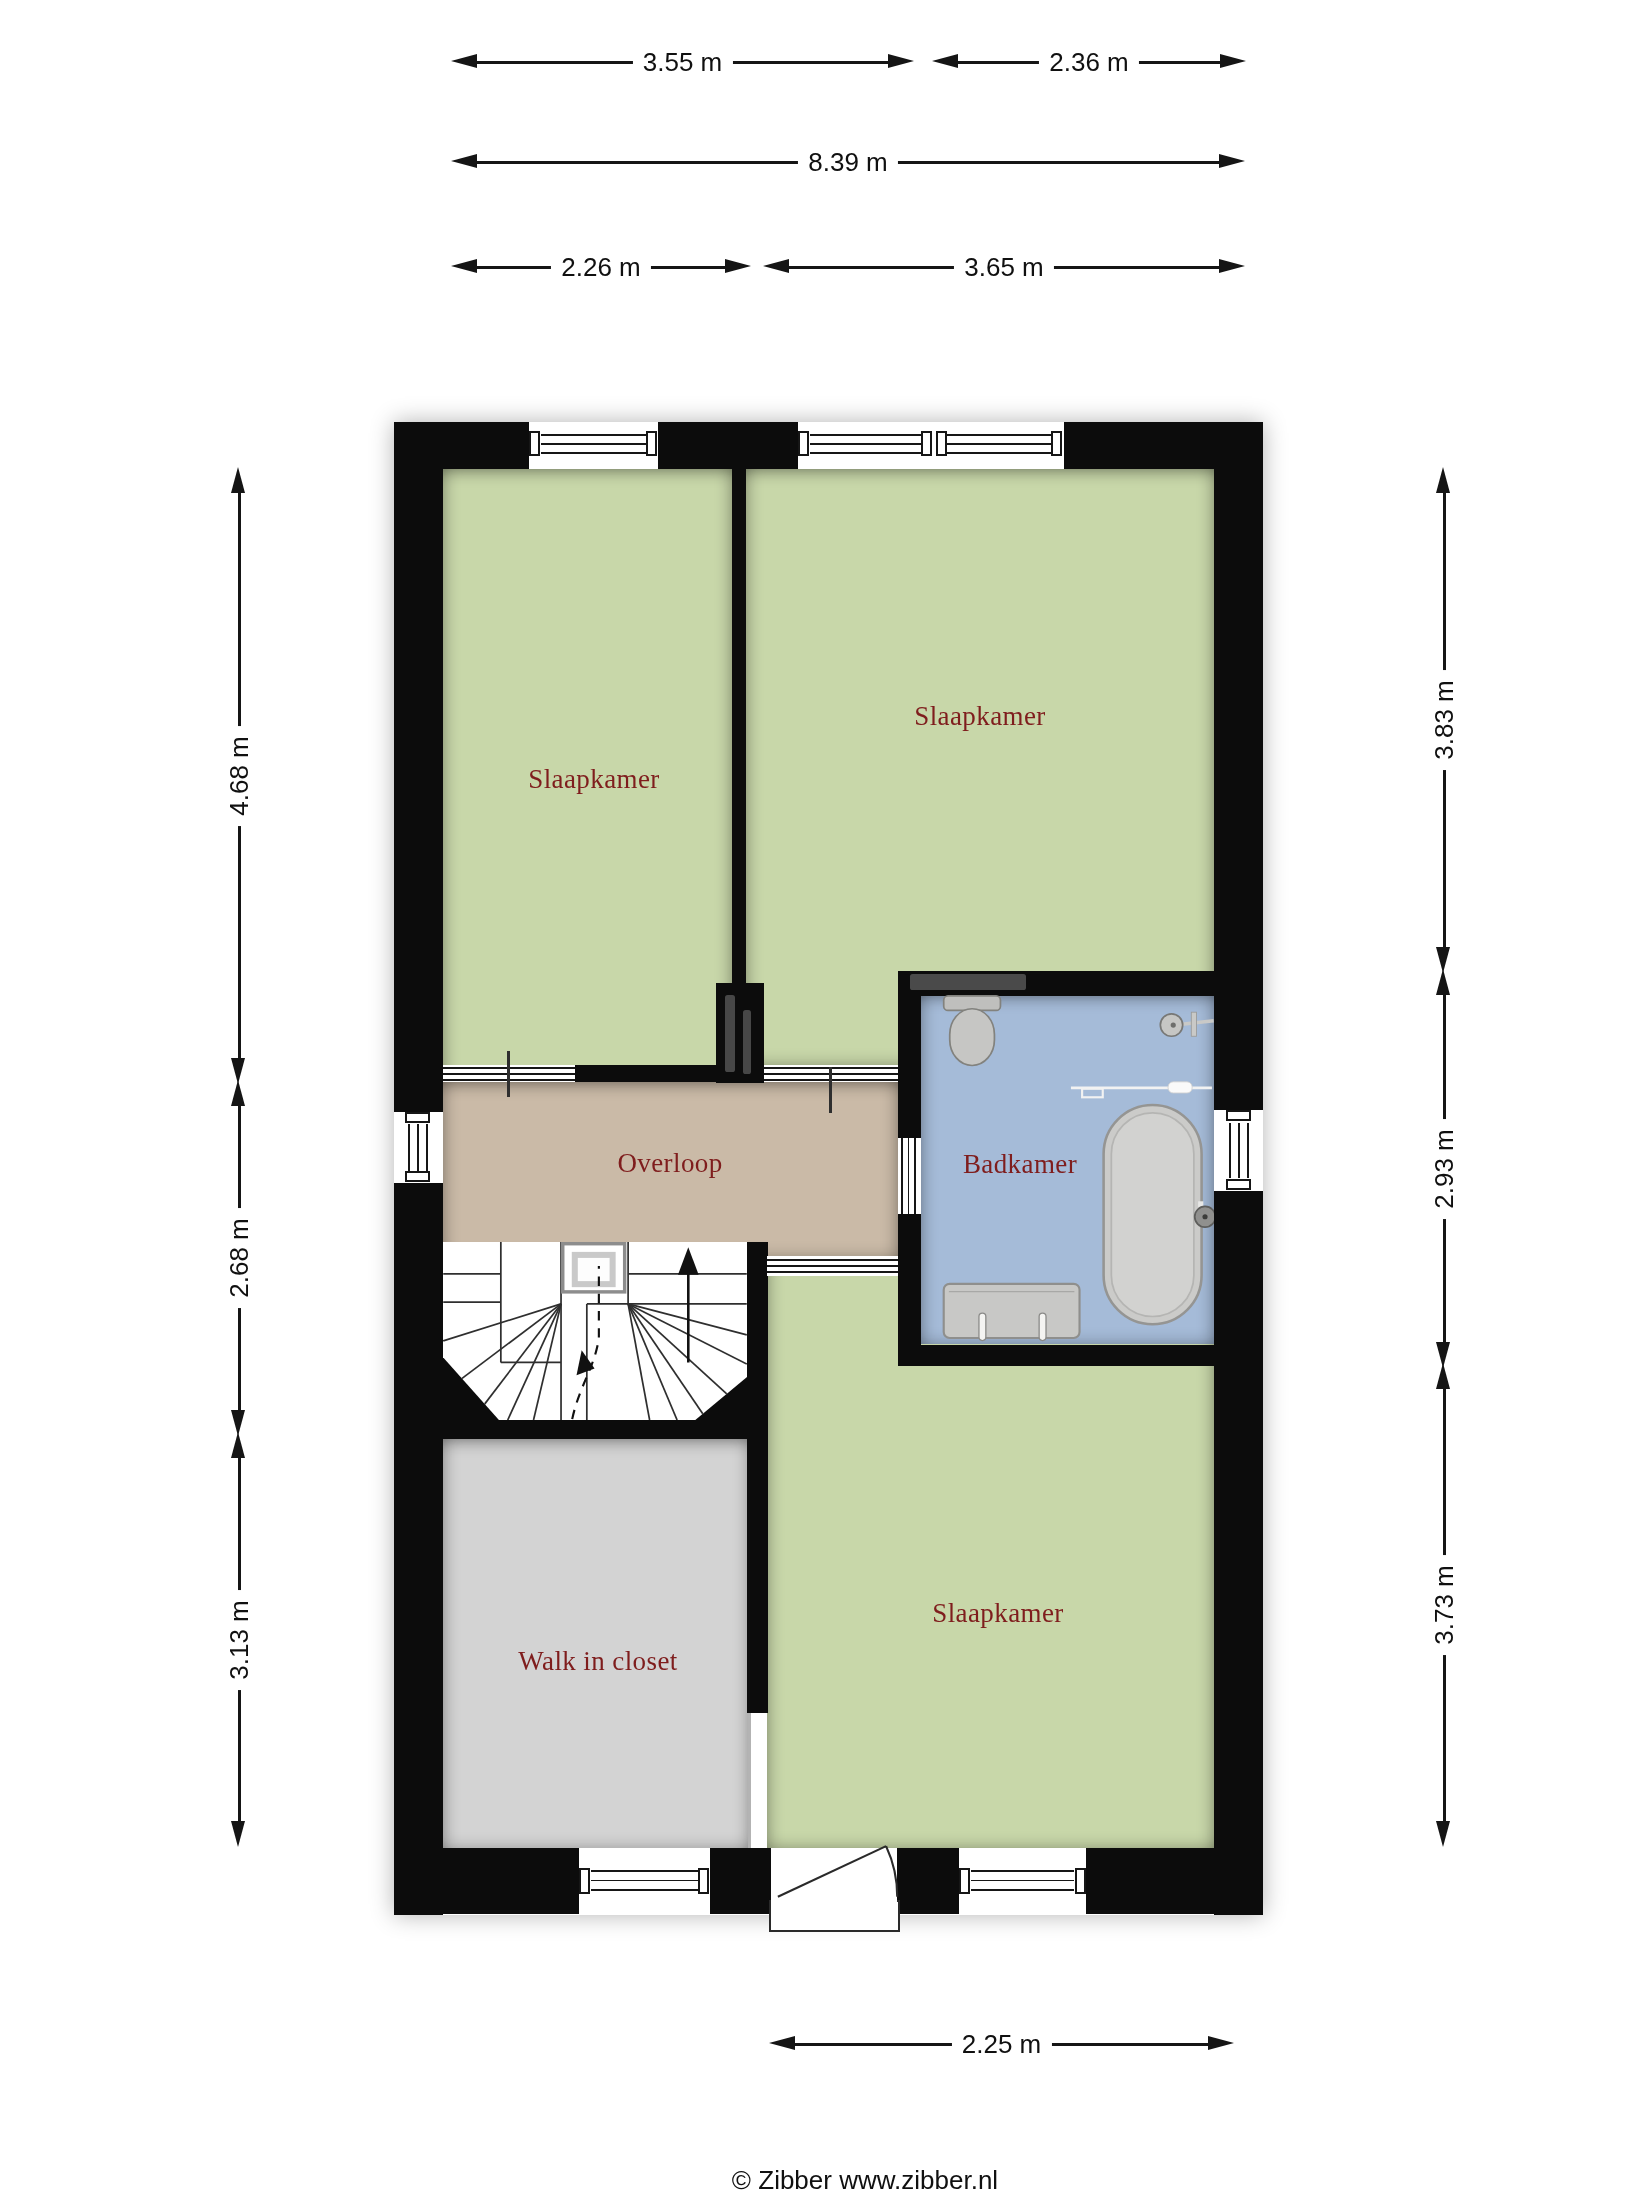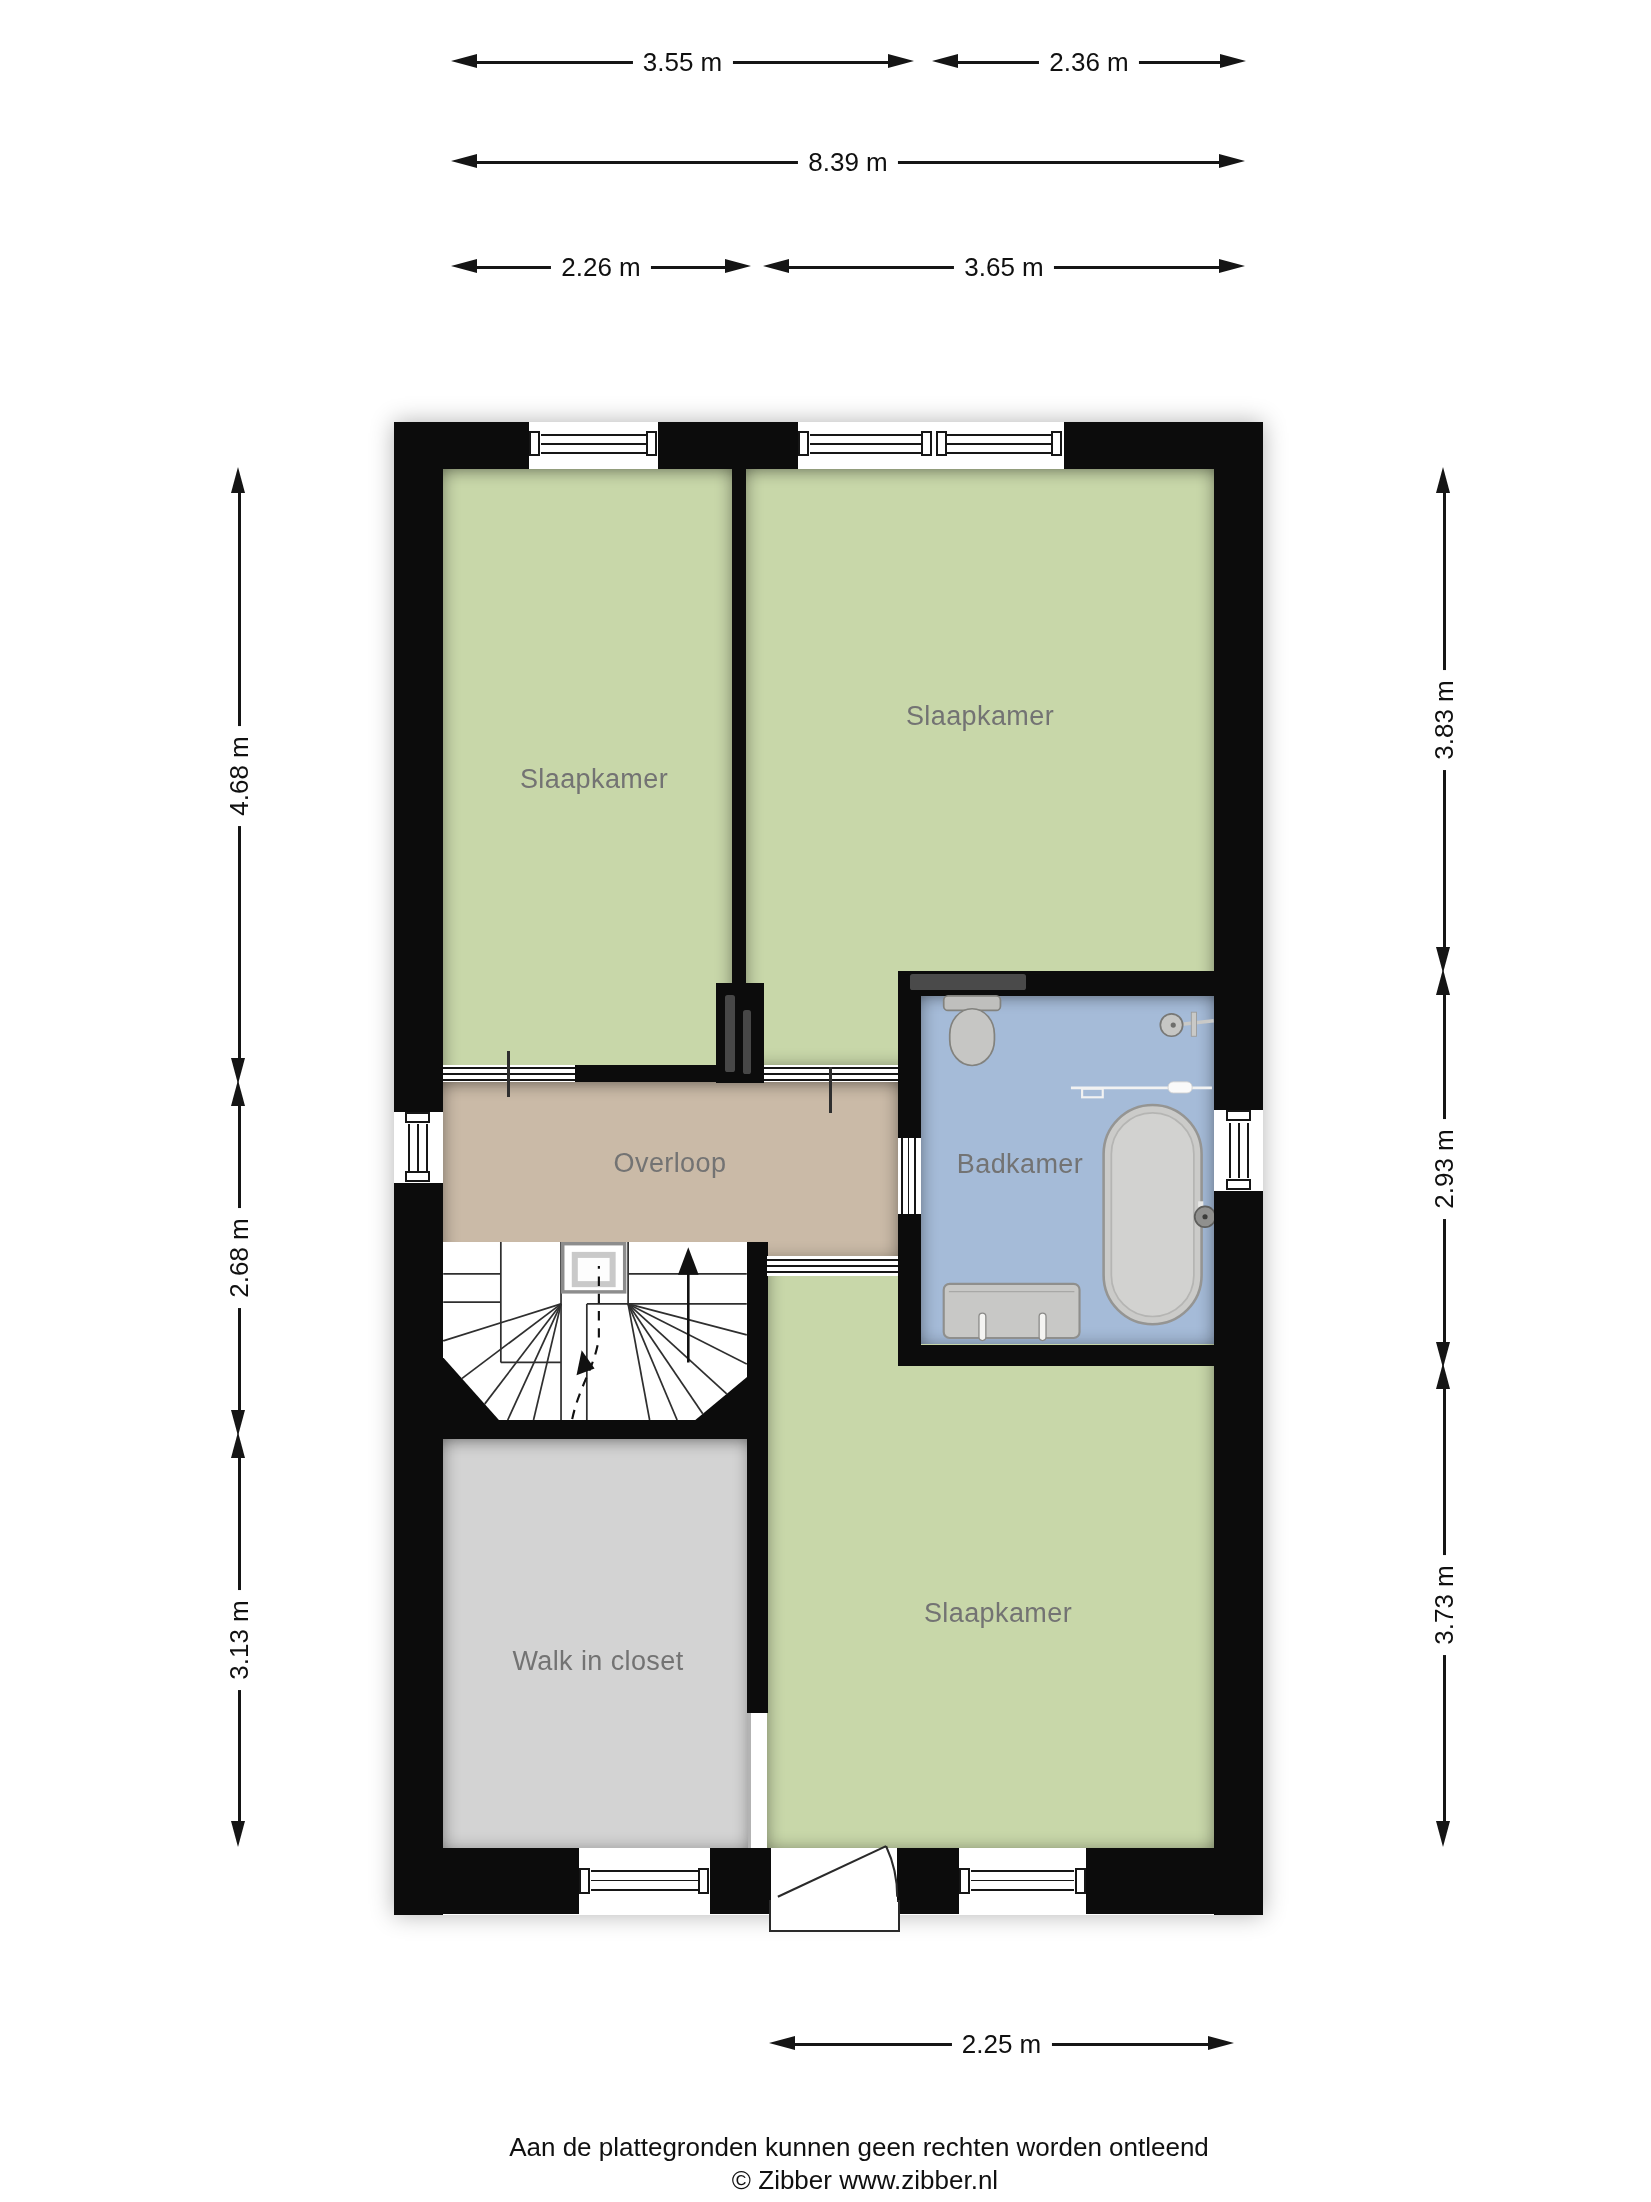"Slaapkamer" .rlabel { color: #737373 -> #7f1d1d; font-family: none -> Liberation Serif, serif }
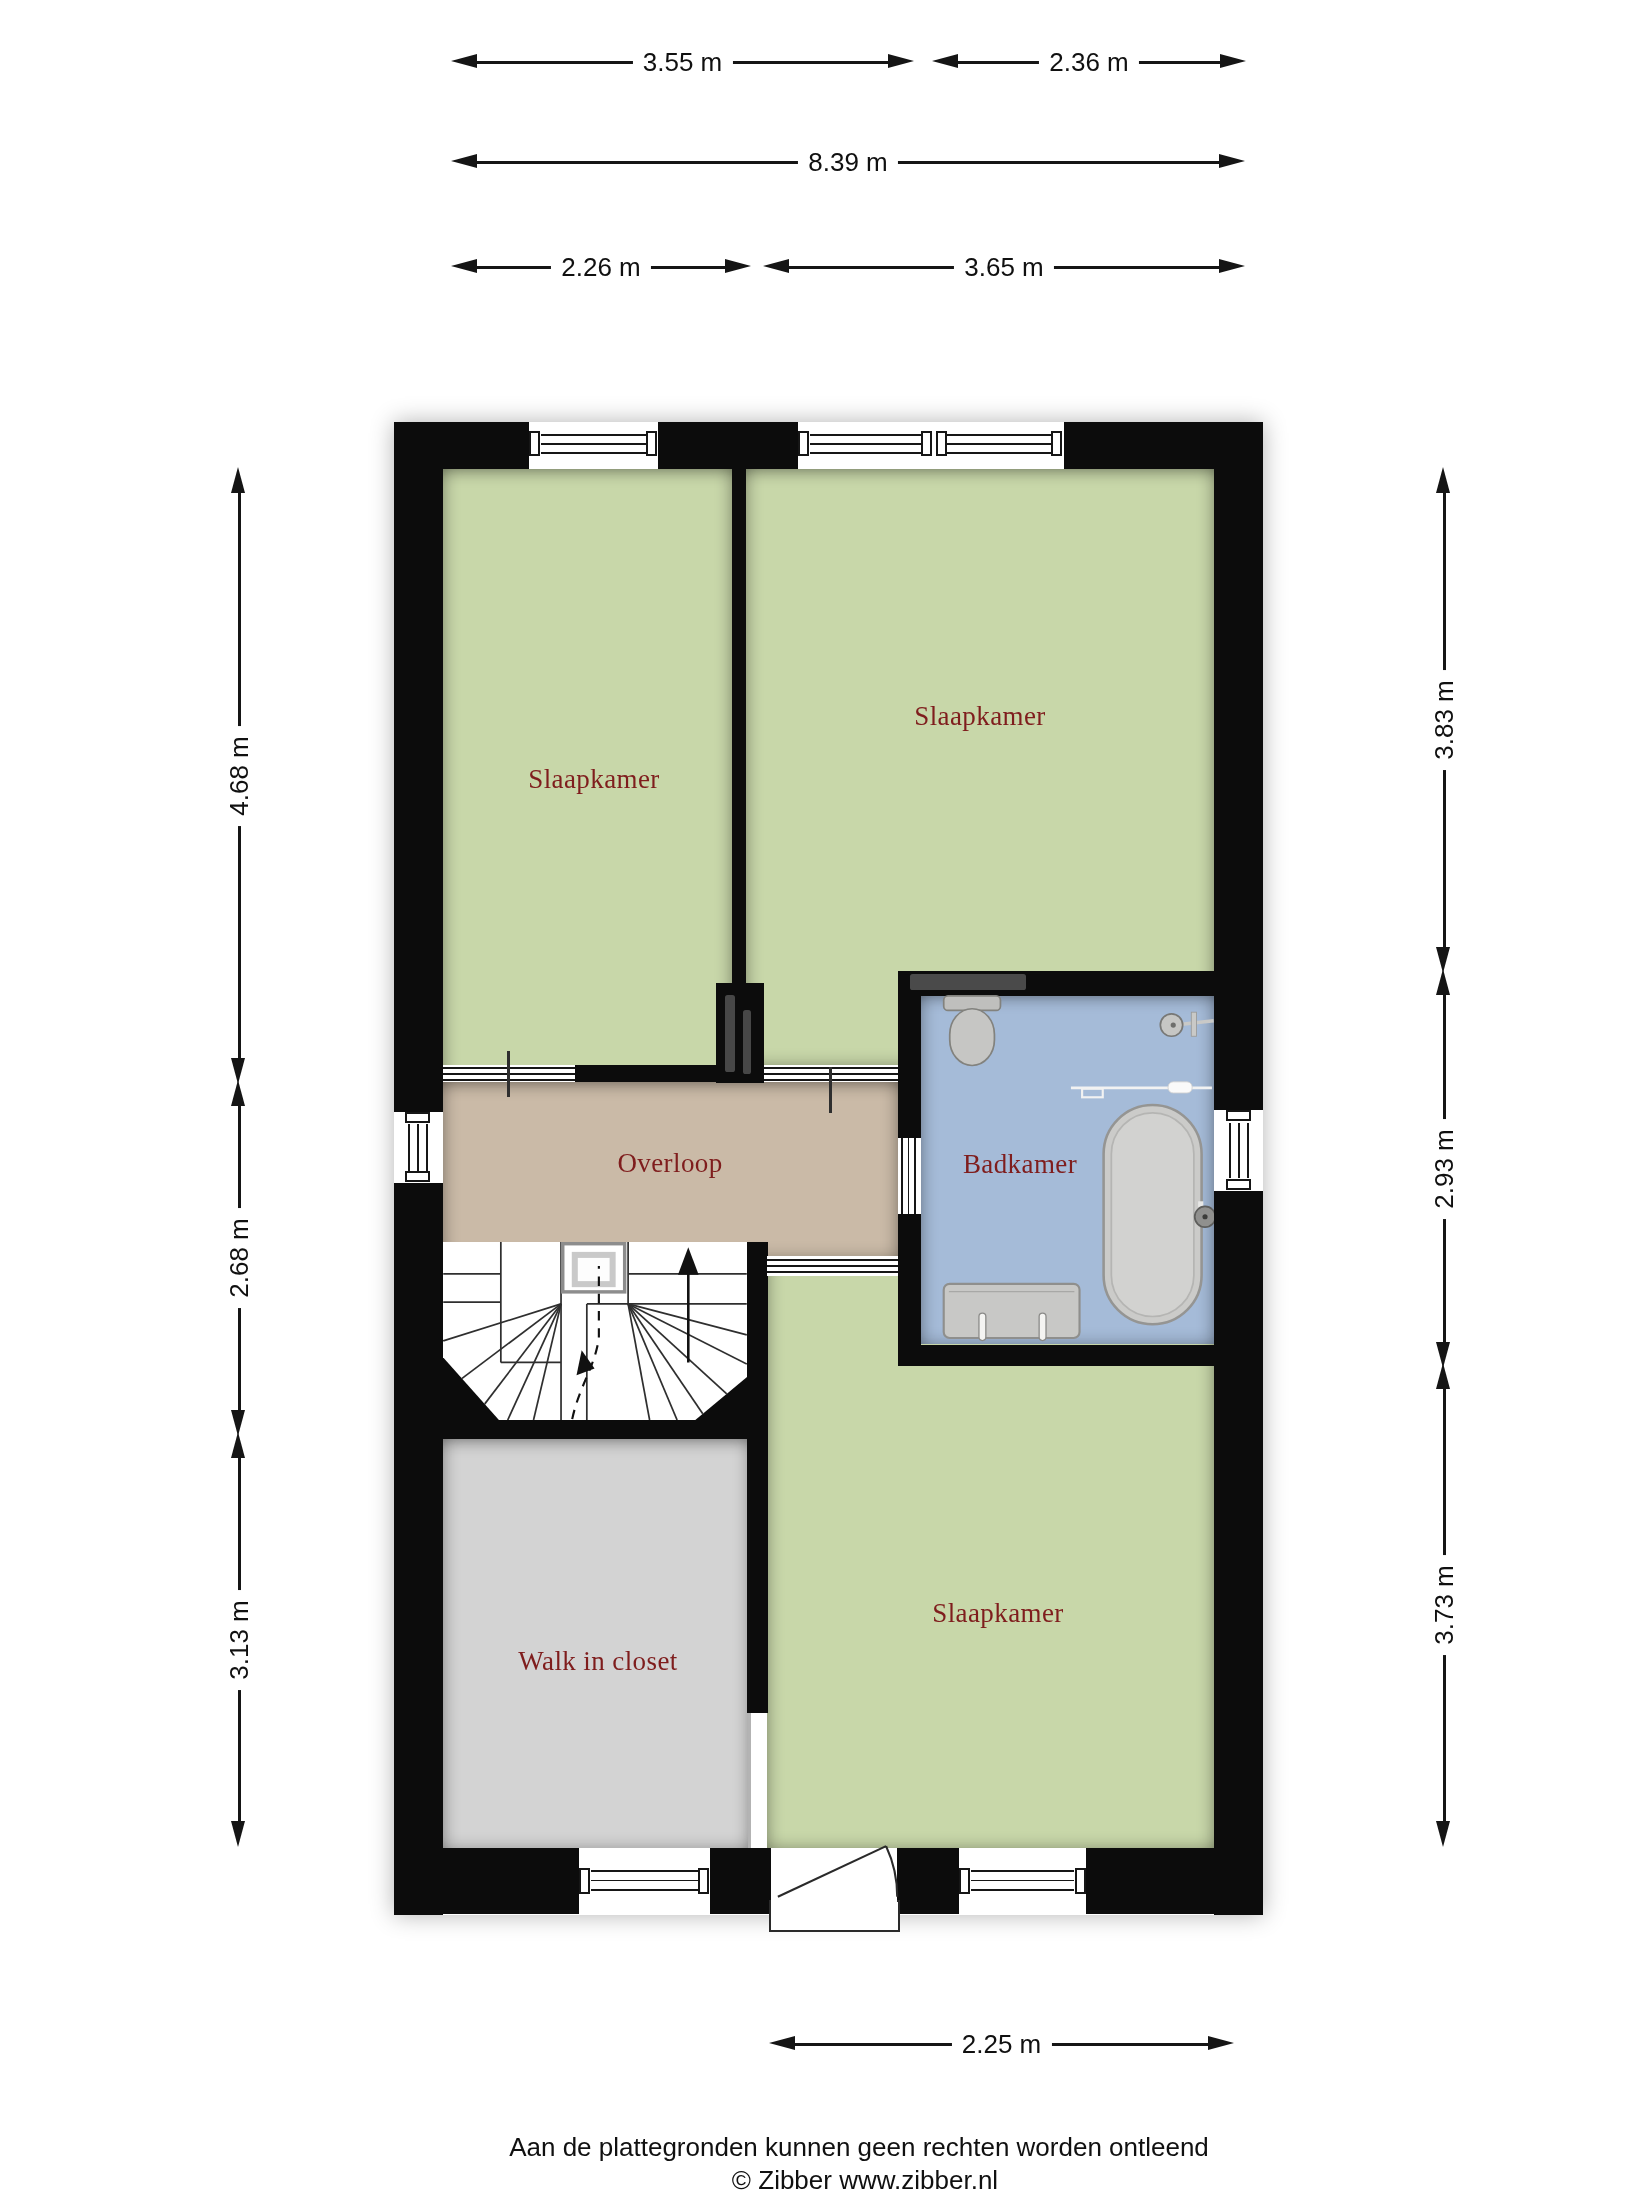"Aan de plattegronden kunnen geen" span.footer-line { html: <span>Aan de plattegronden kunnen geen rechten worden ontleend</span> -> none }
